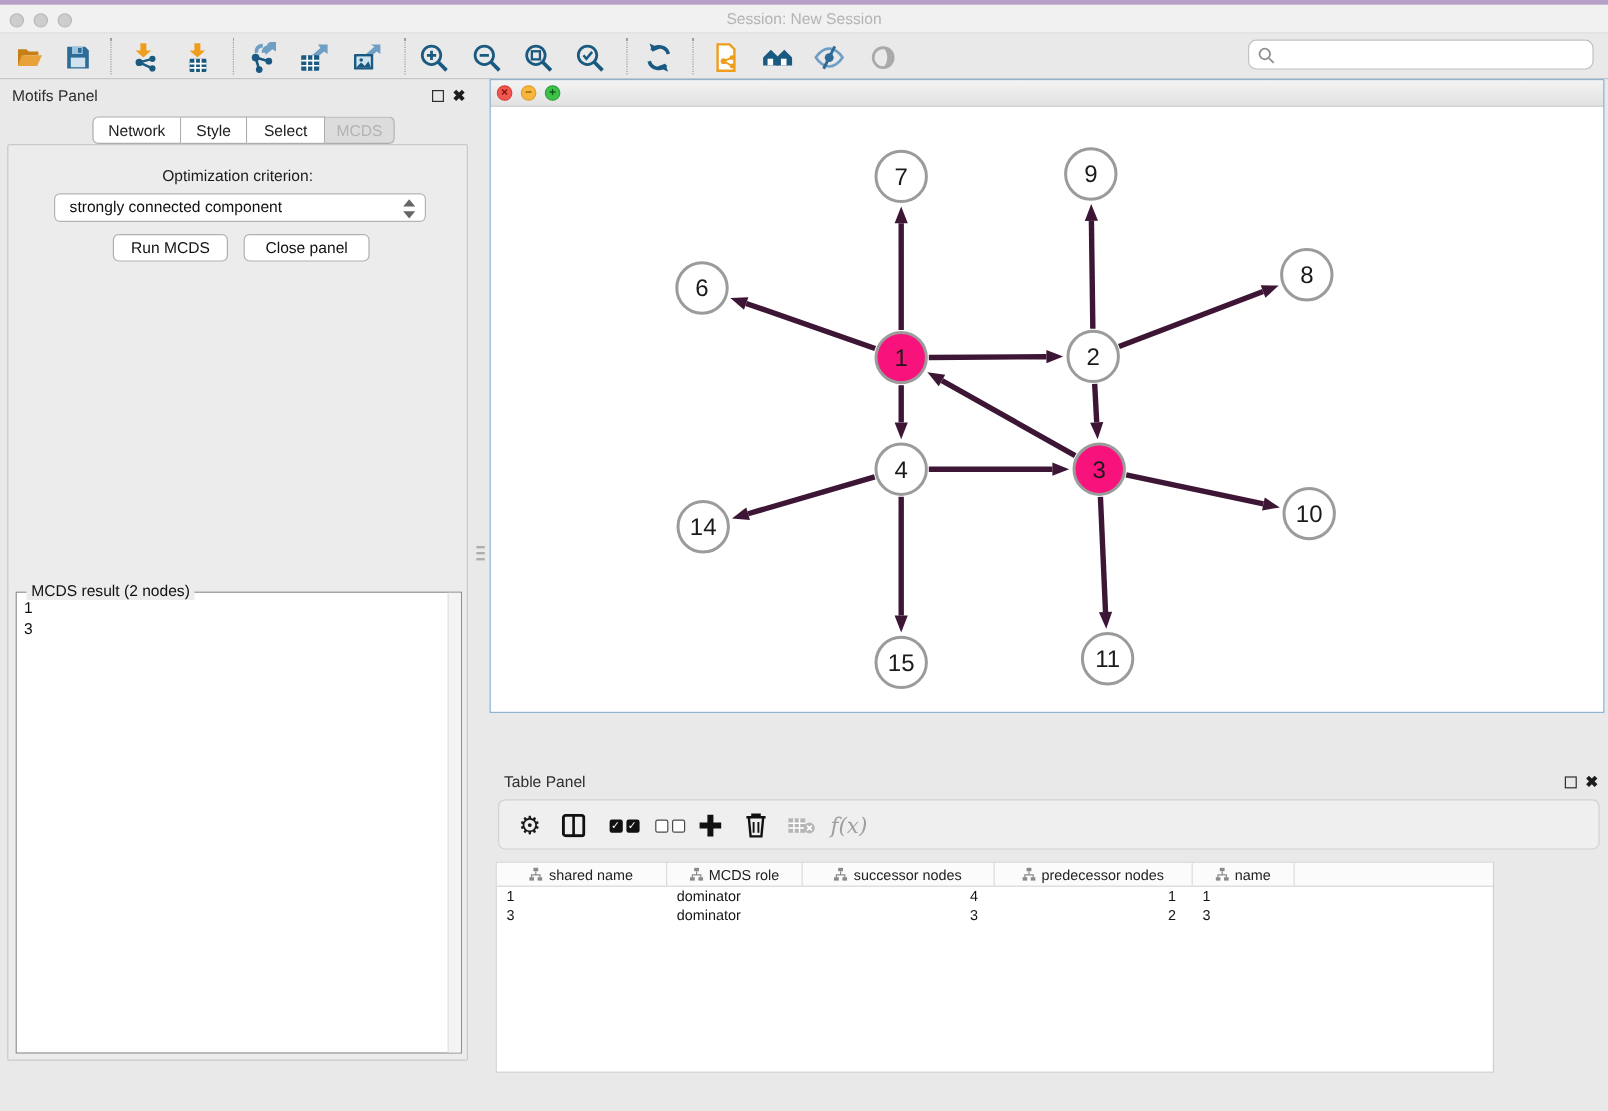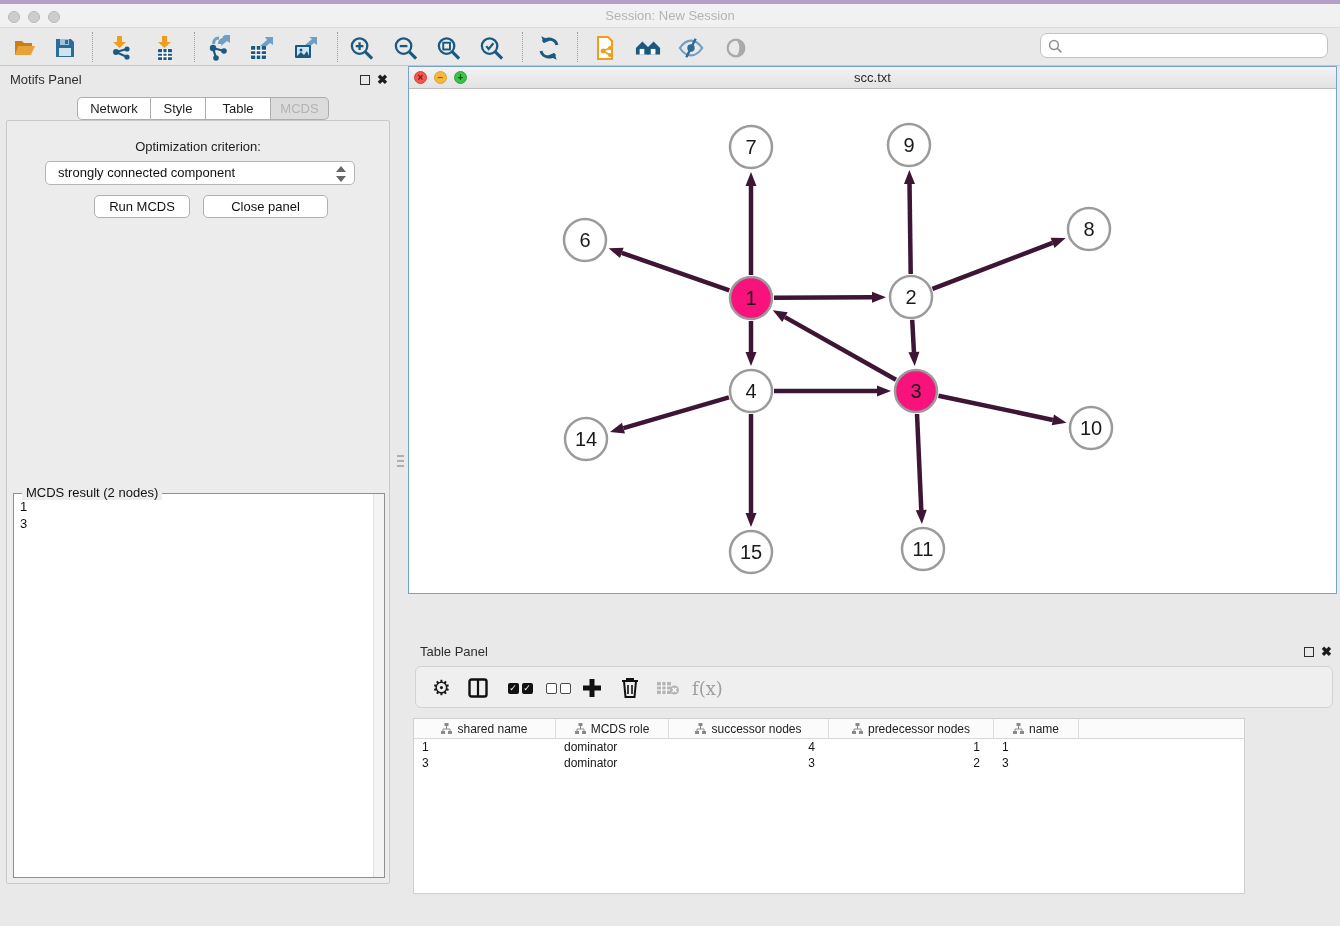"scc.txt" div.title { html: <div>scc.txt</div> -> none }
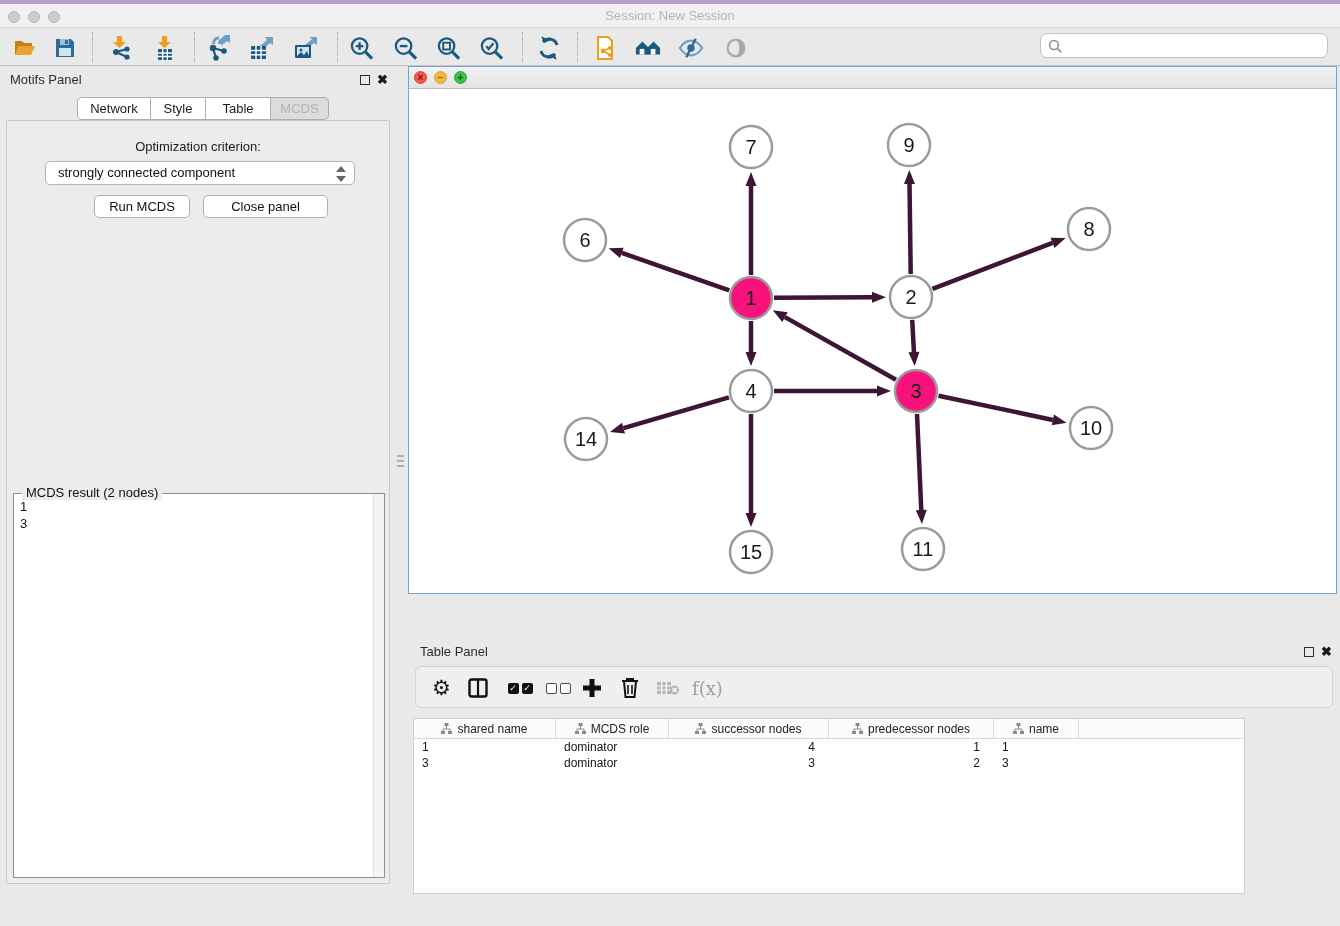"Table" div.seg-tab { text: Table -> Select }
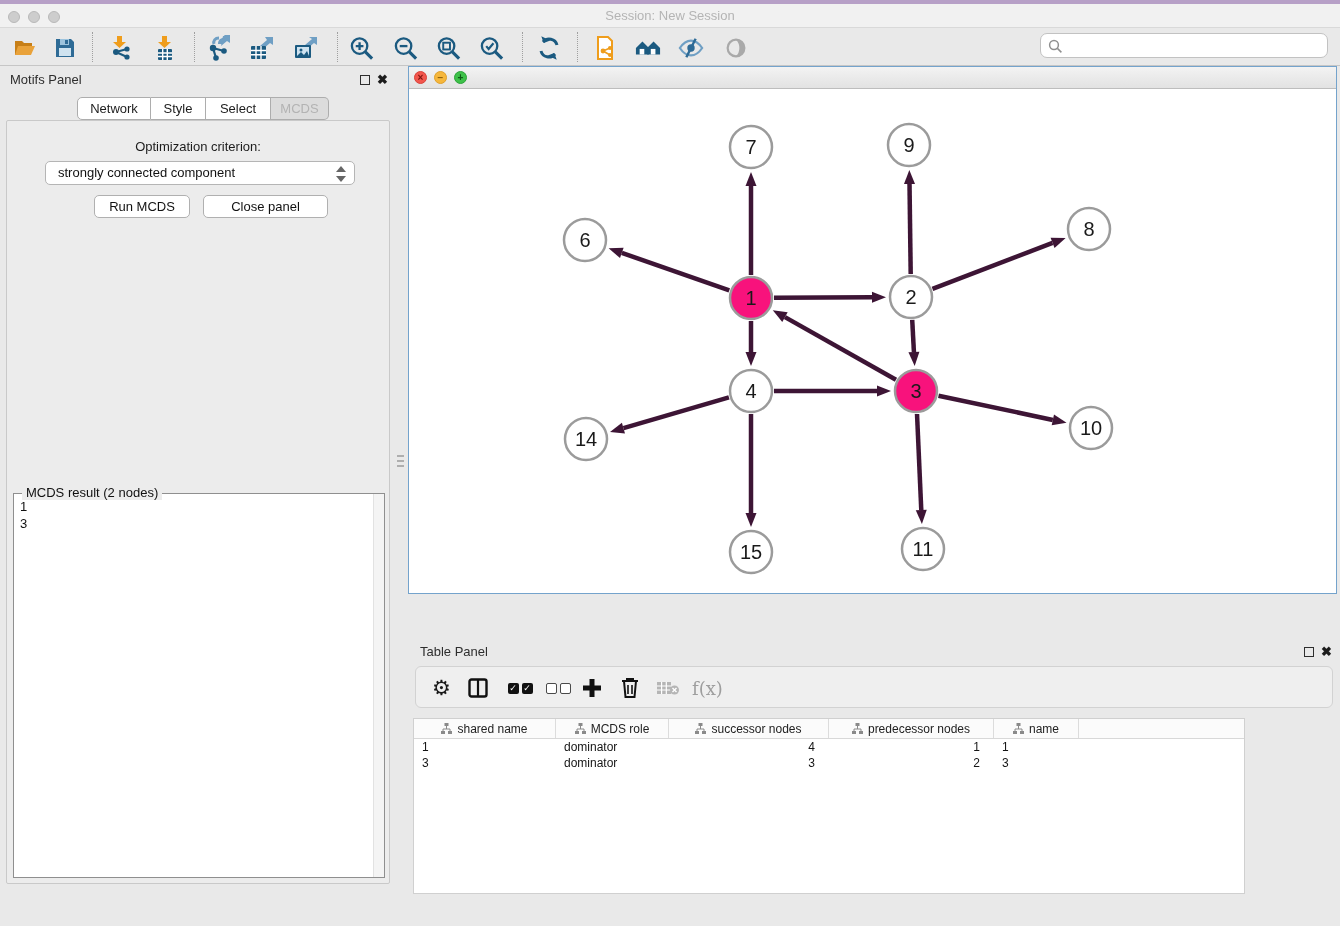"Close panel" div.cp-btn { width: 125px -> 105px }
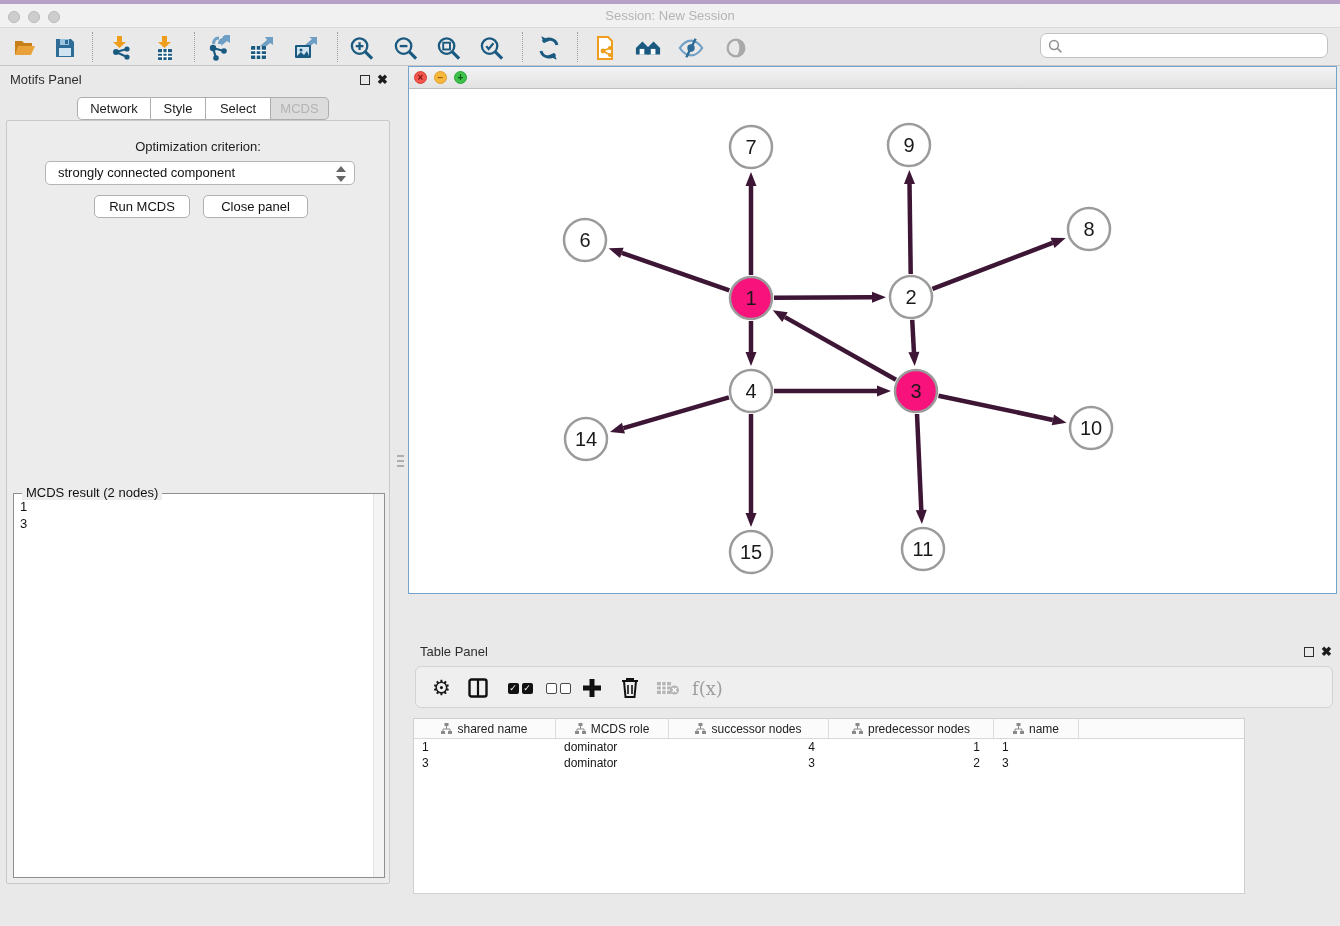"f(x)" .fx { font-style: none -> italic }
